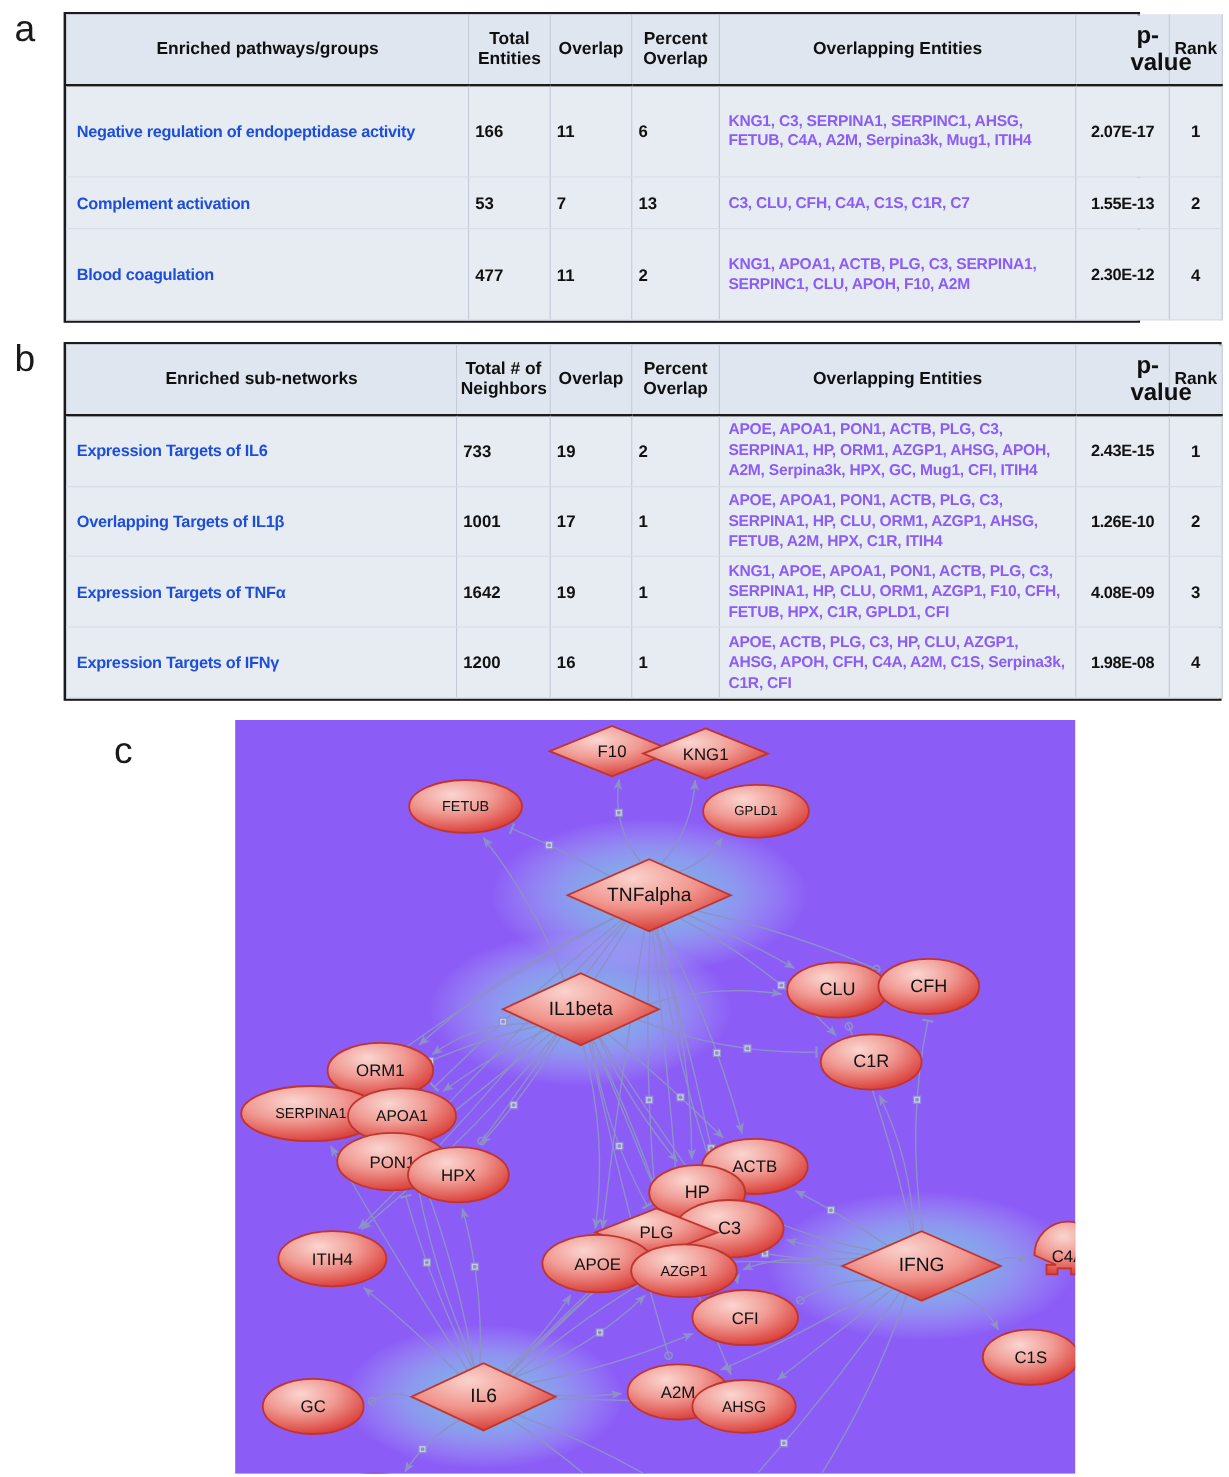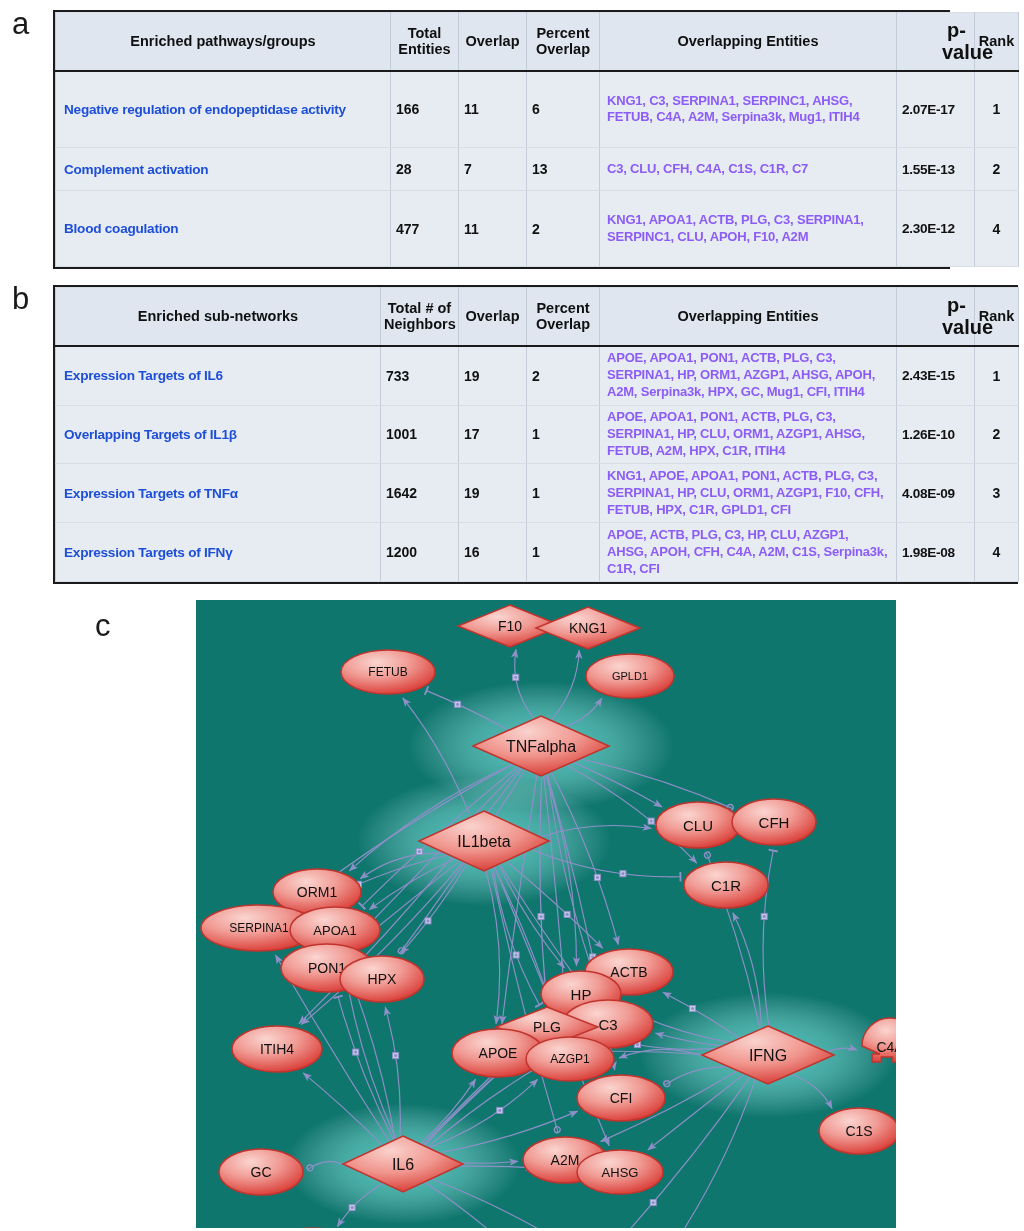"2.07E-17" td.c-p { text-align: none -> center }
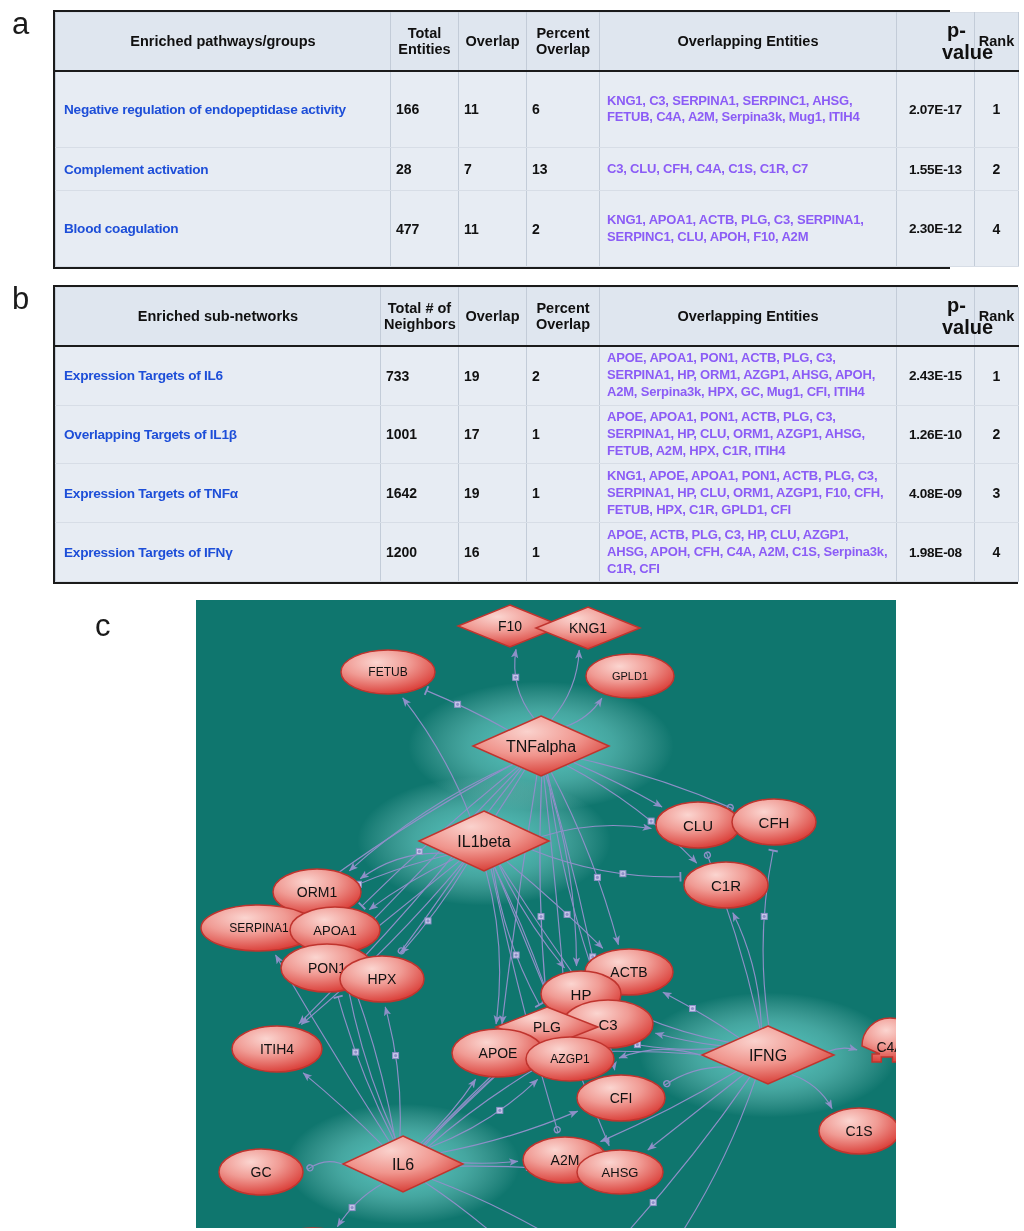"28" td.c-num { text: 28 -> 53 }
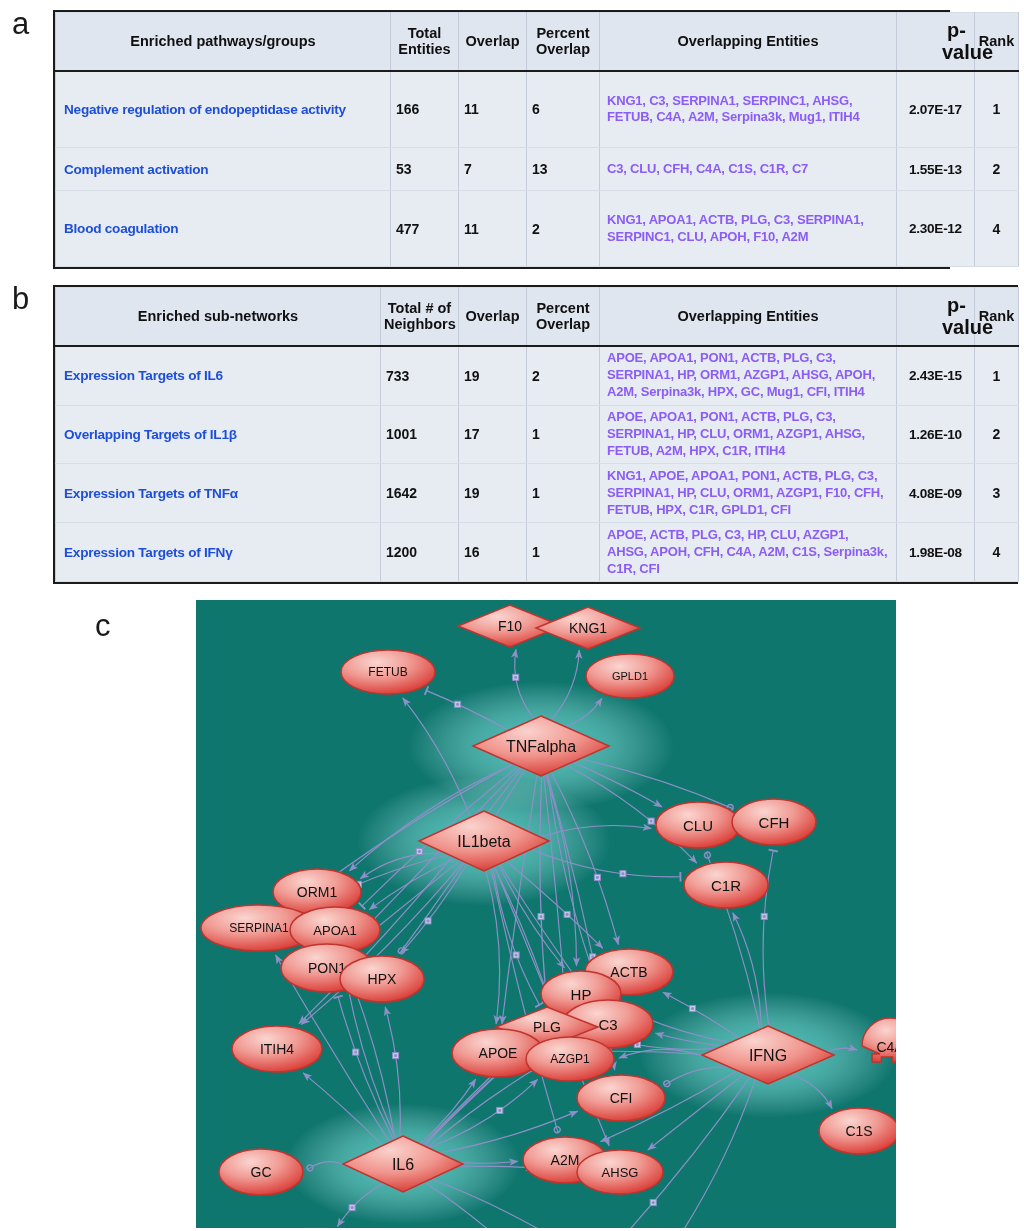"F10" #network-panel { background: #0f766e -> #8b5cf6 }
